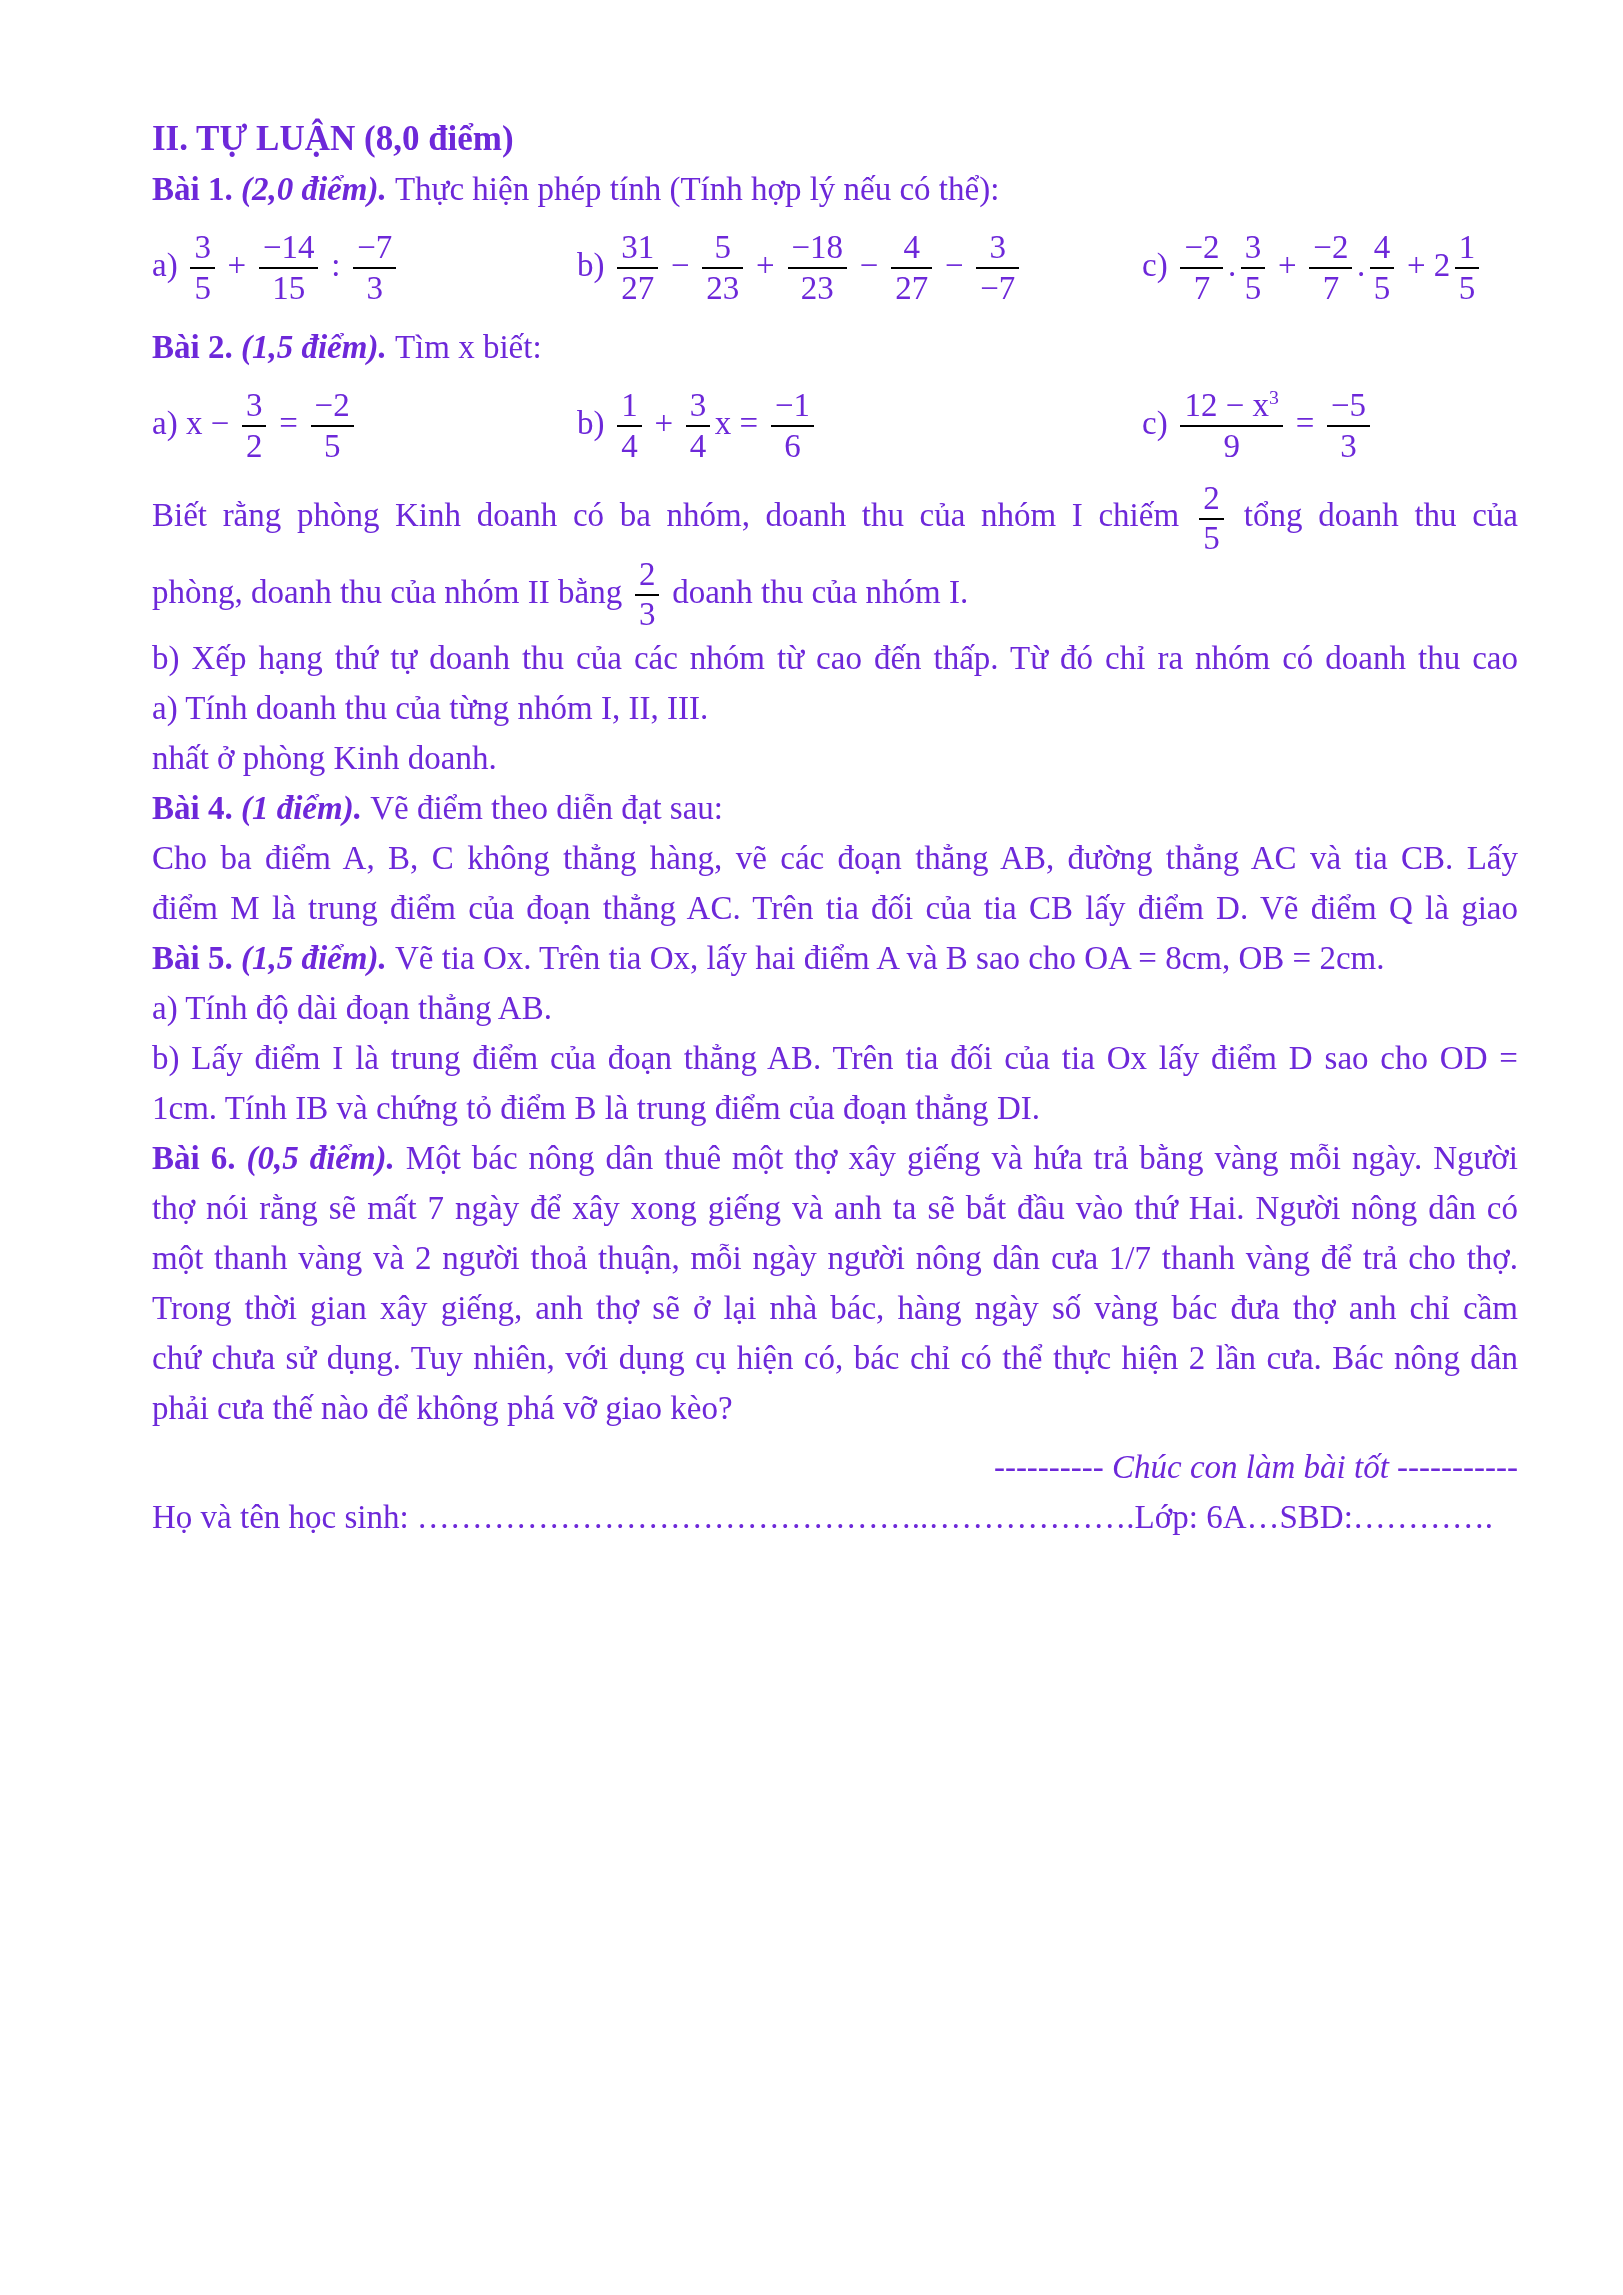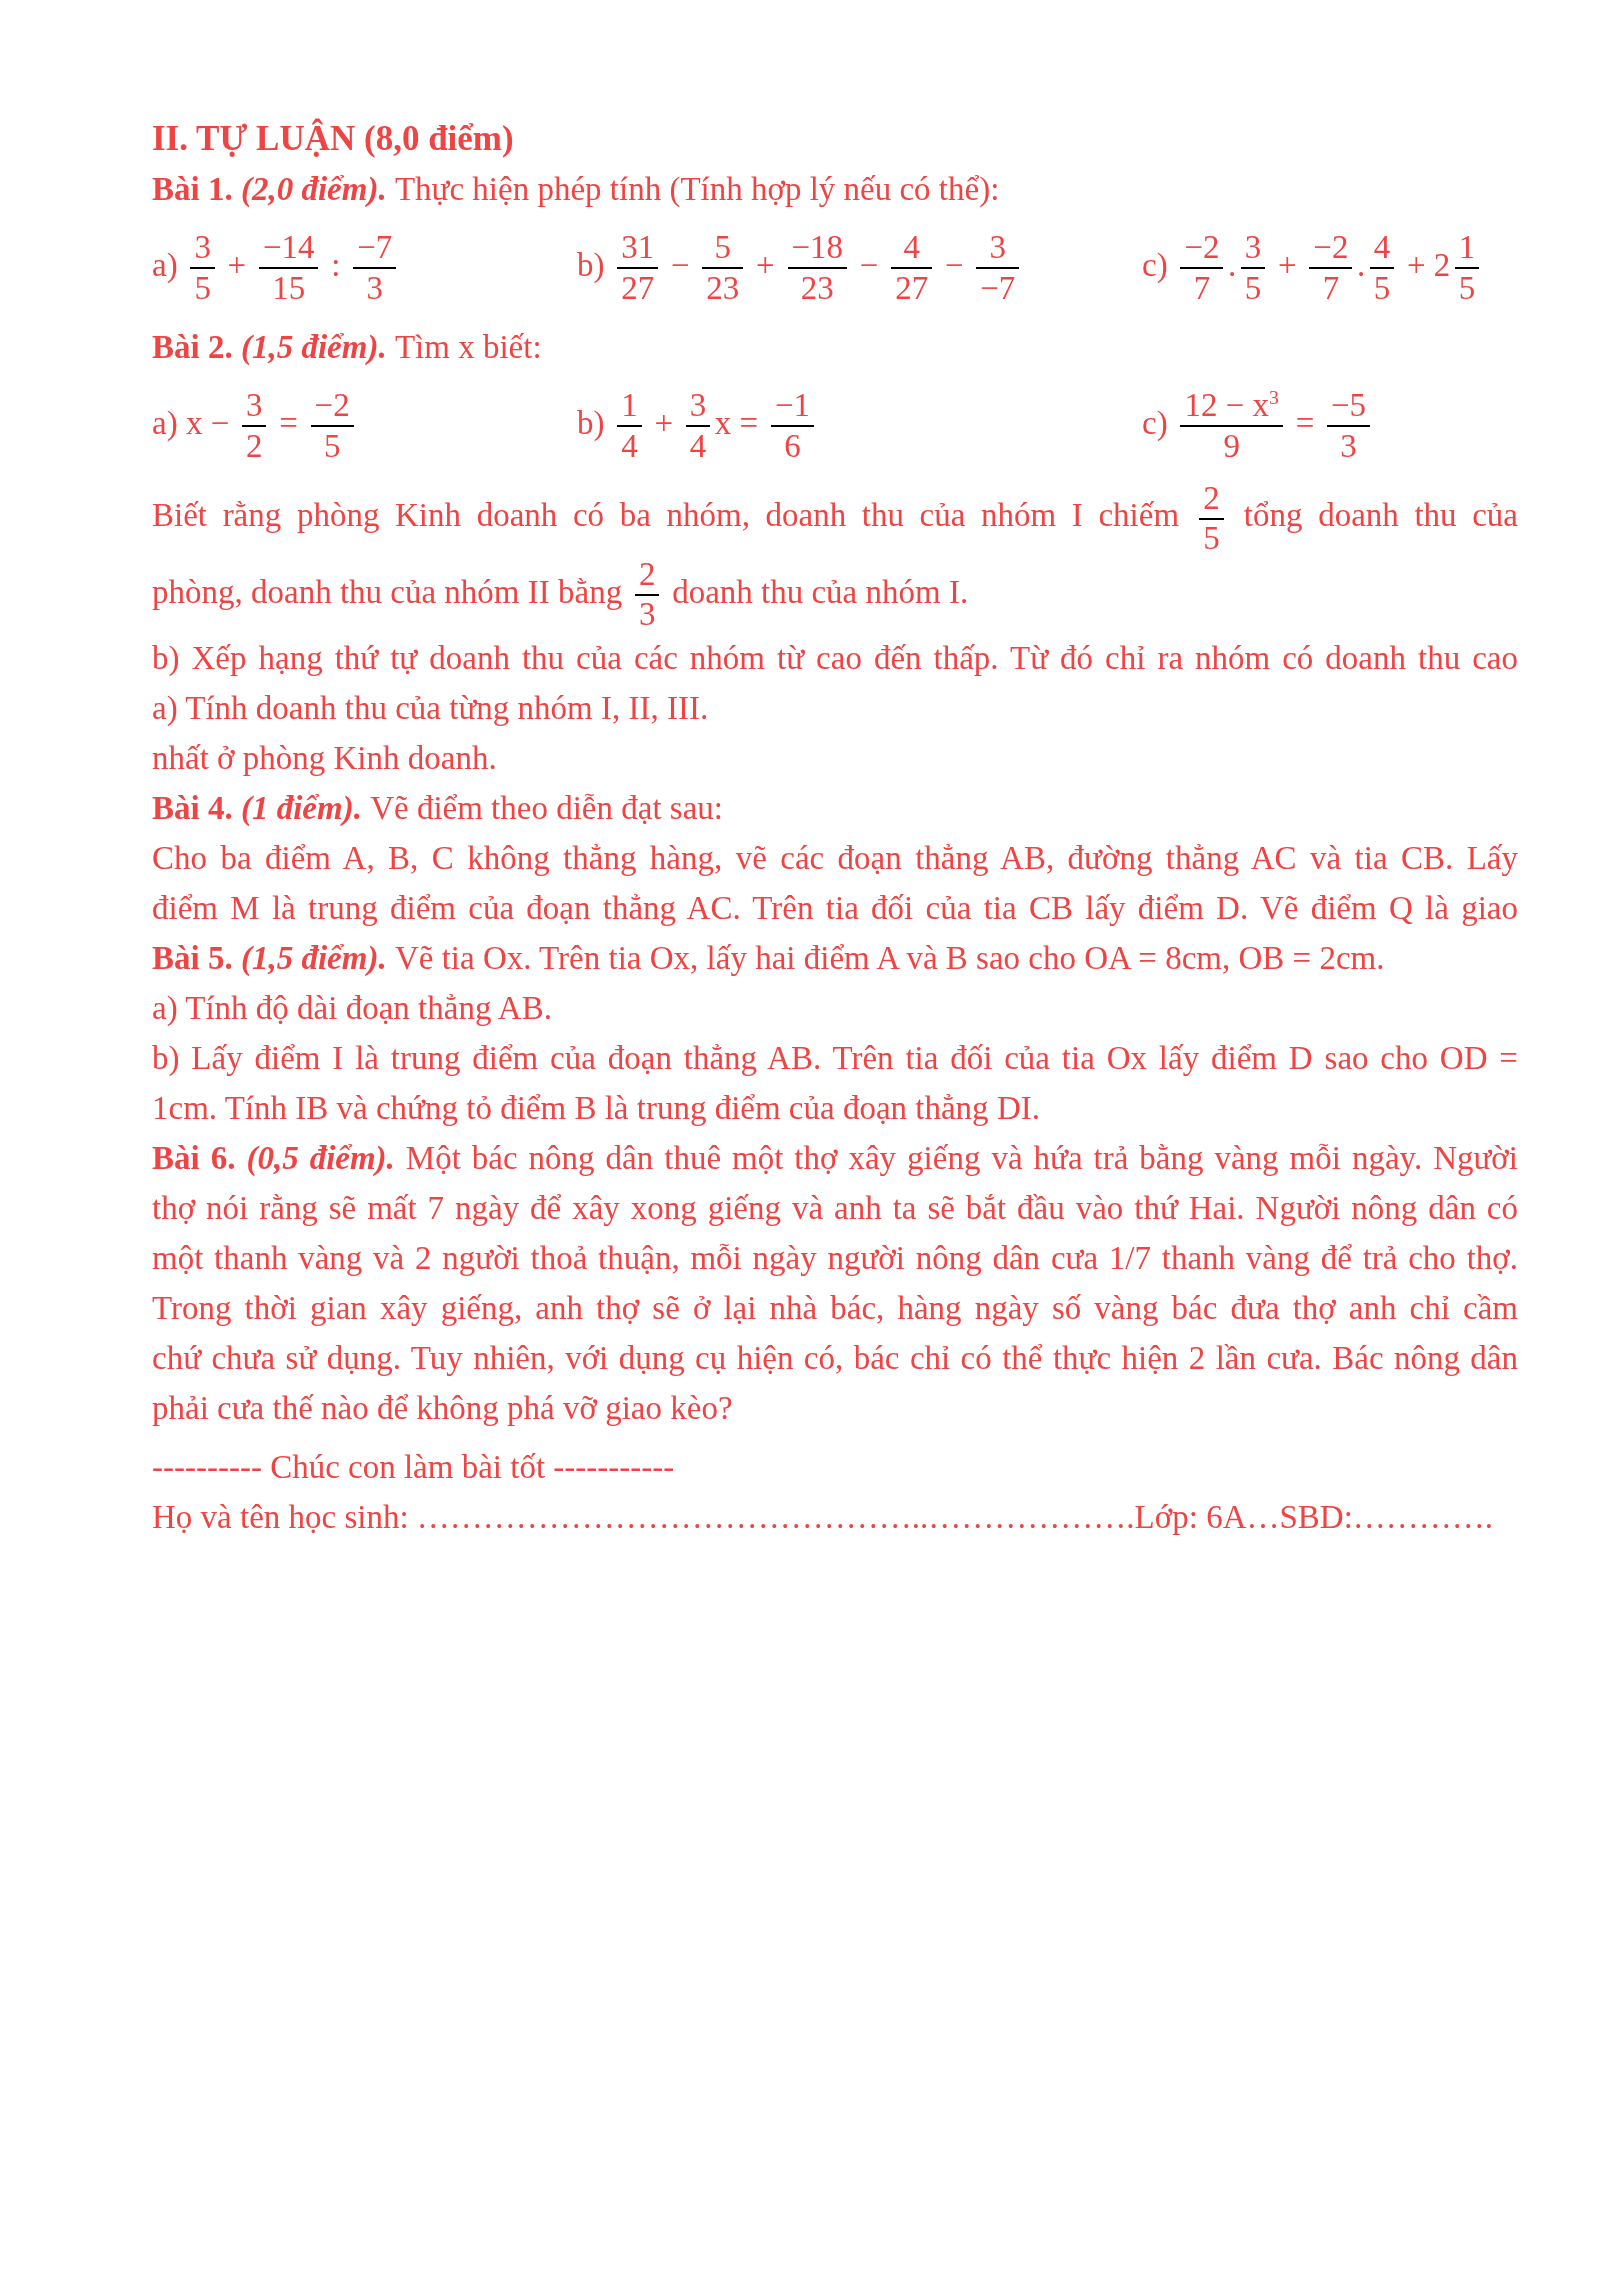"II. TỰ LUẬN (8,0 điểm)" .page { color: #ef4444 -> #6d28d9 }
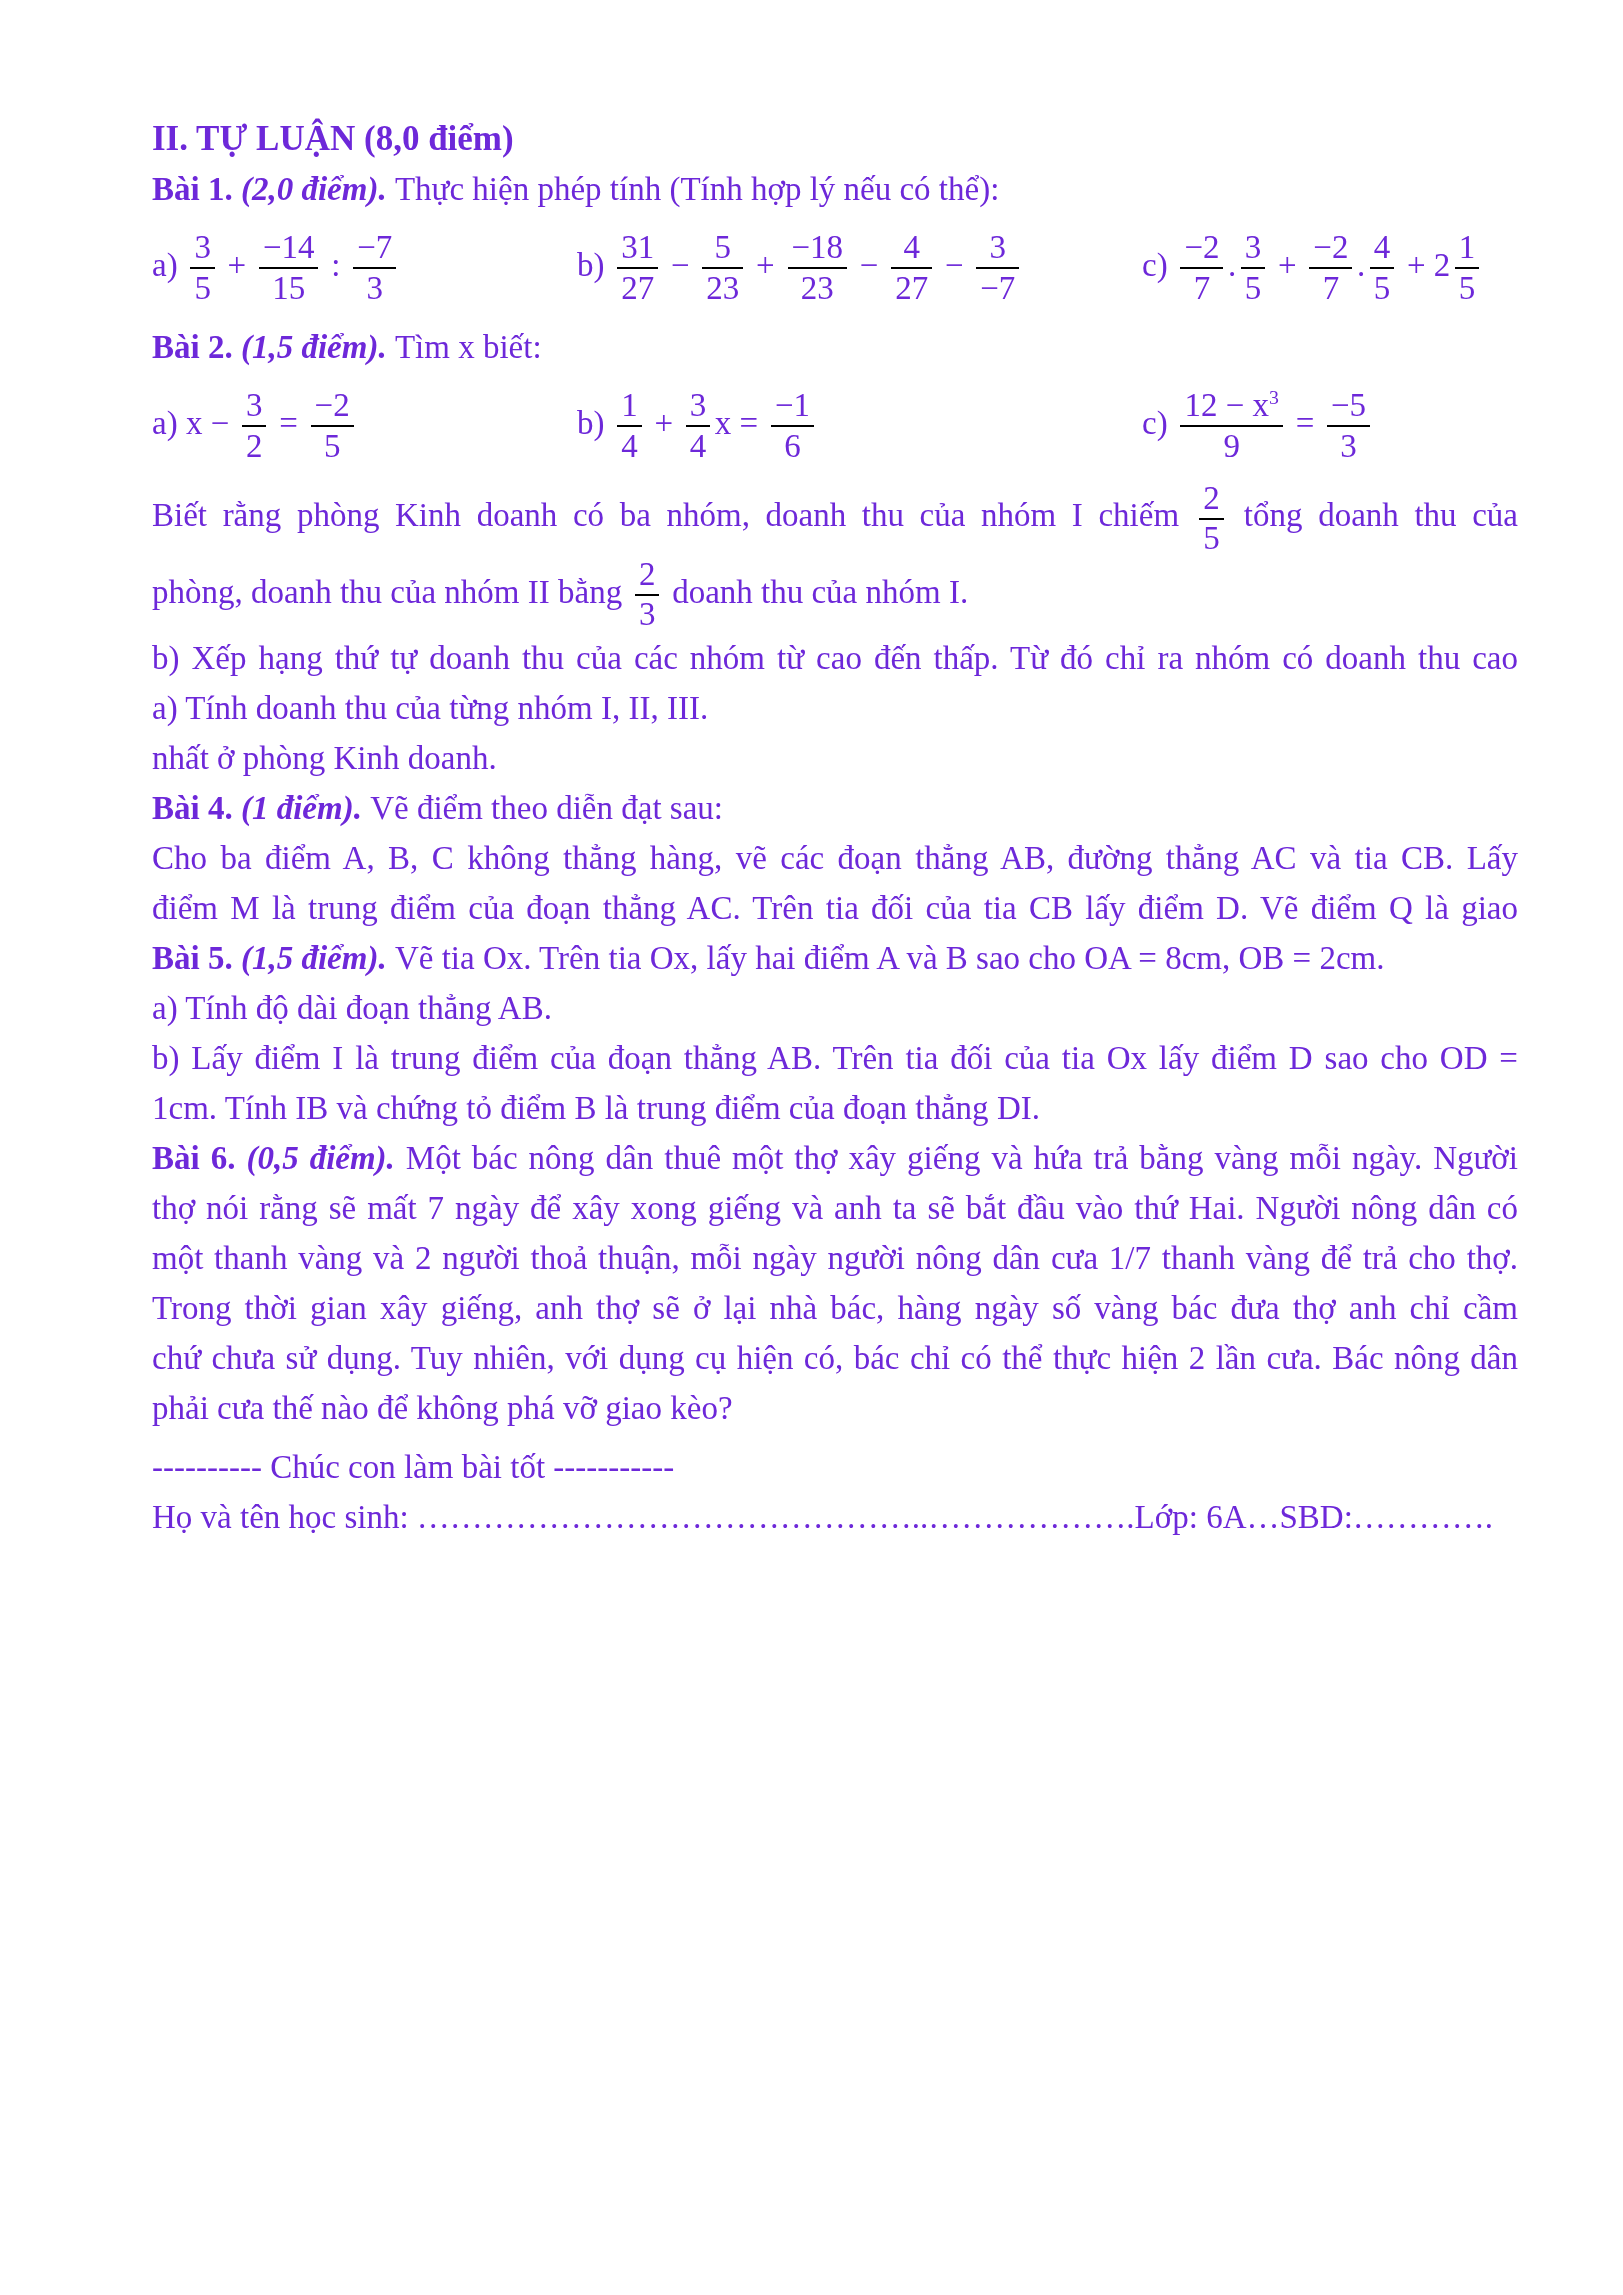"---------- Chúc con làm bài" .center-line { font-style: none -> italic; text-align: left -> right }
